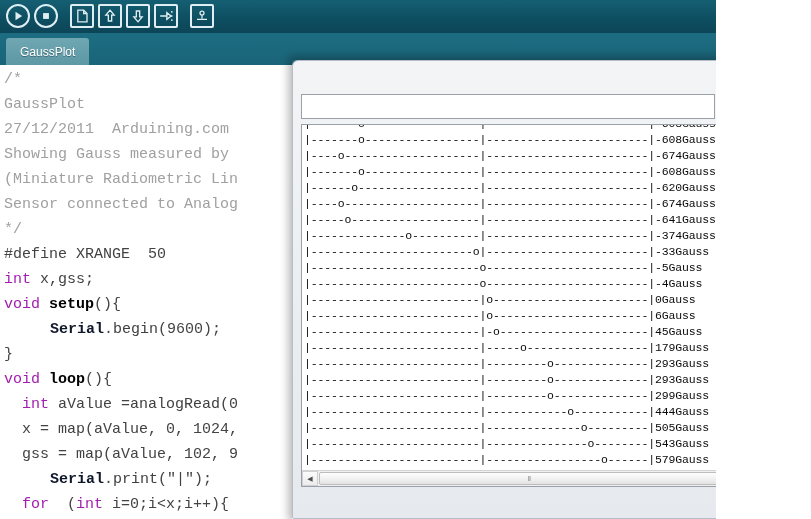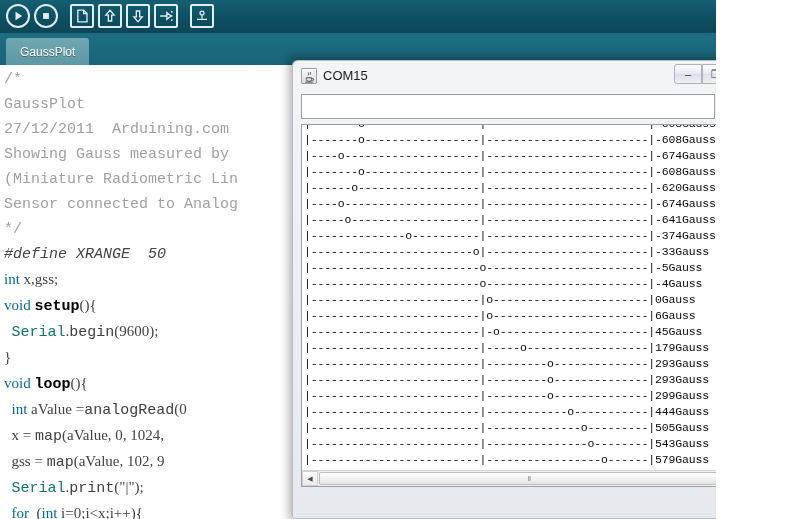"COM15" div { html: <div> <div> <svg> <path></path> <path></path> <path></path> <path></path> </svg> </div> <div>COM15</div> <div> <span>–</span> </div> <div> <span>❐</span> </div> <div> <span>✕</span> </div> </div> -> none }
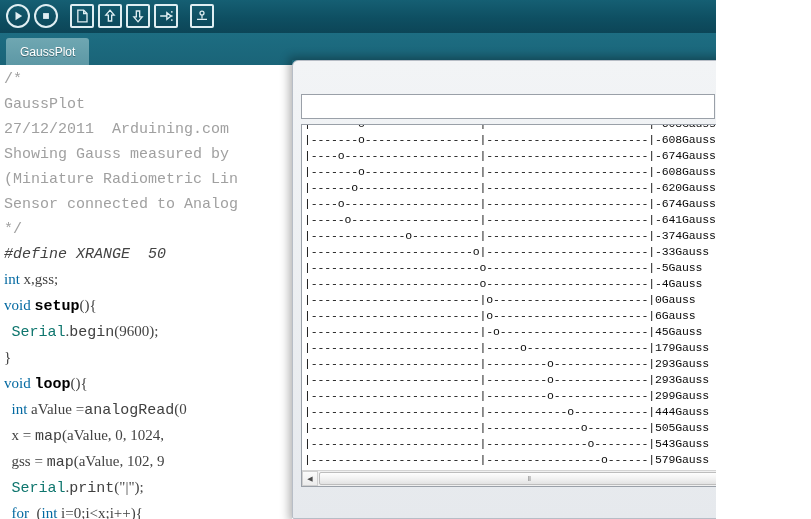"#define XRANGE 50" .k-pre { font-style: italic -> none }
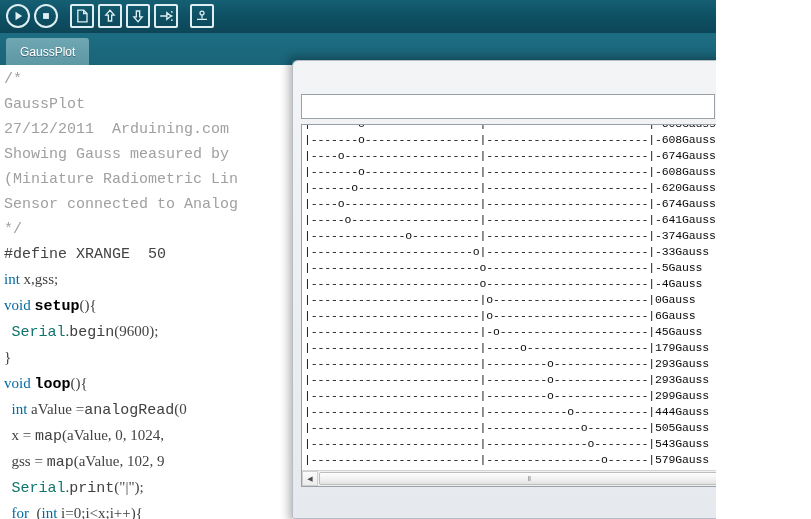"int" .k-type { color: #0369a1 -> #a21caf; font-family: Liberation Serif, serif -> none }
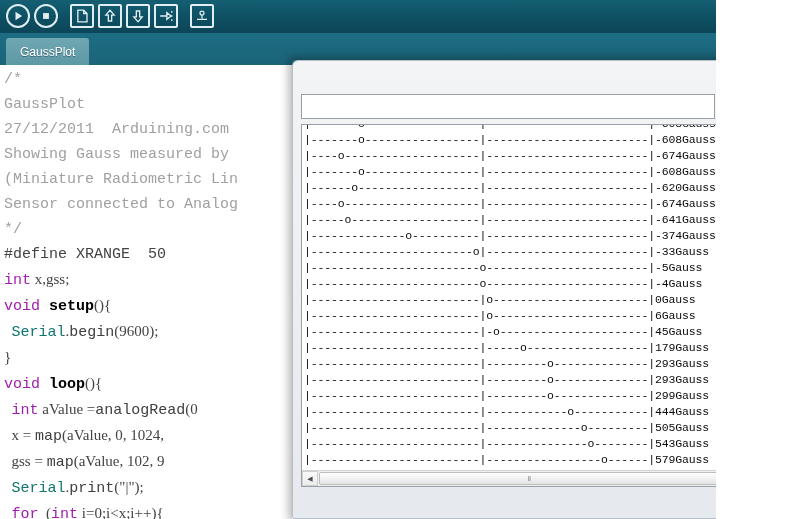"x,gss;" .k-plain { font-family: Liberation Serif, serif -> none }
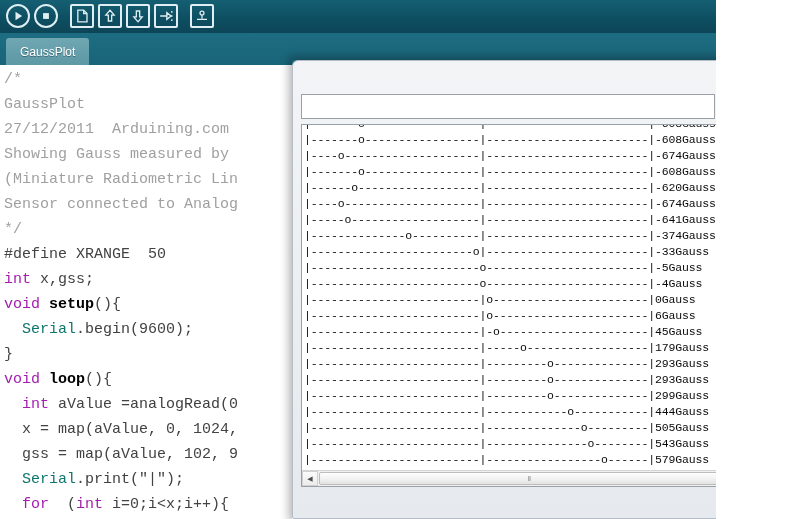"Serial" .k-obj { color: #0f766e -> #0f172a; font-weight: normal -> bold; margin-left: none -> 28px }
